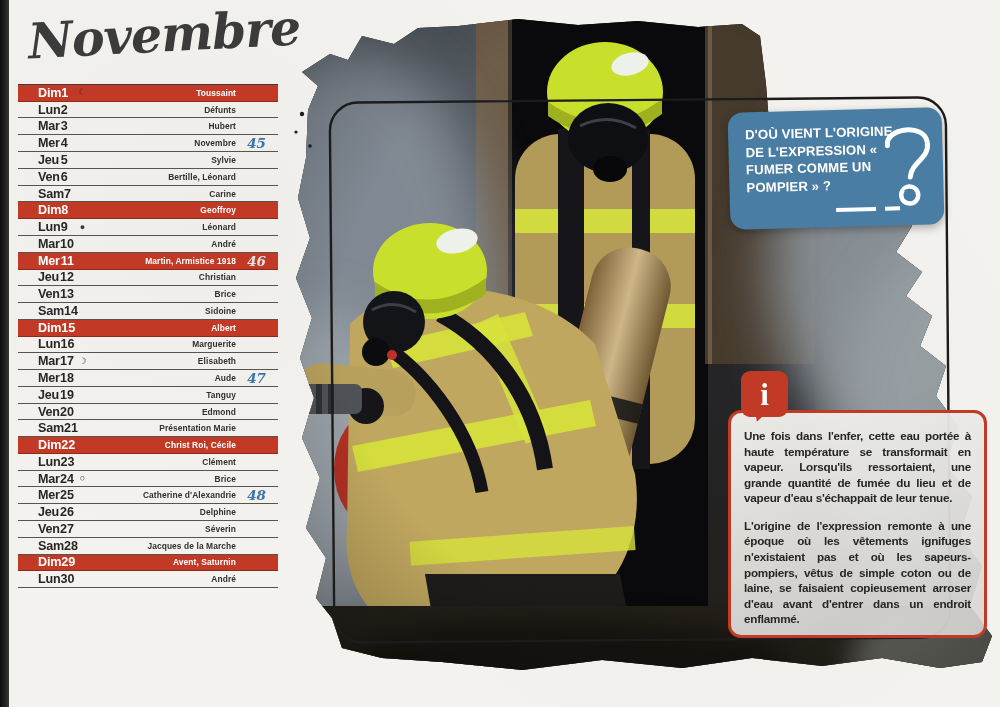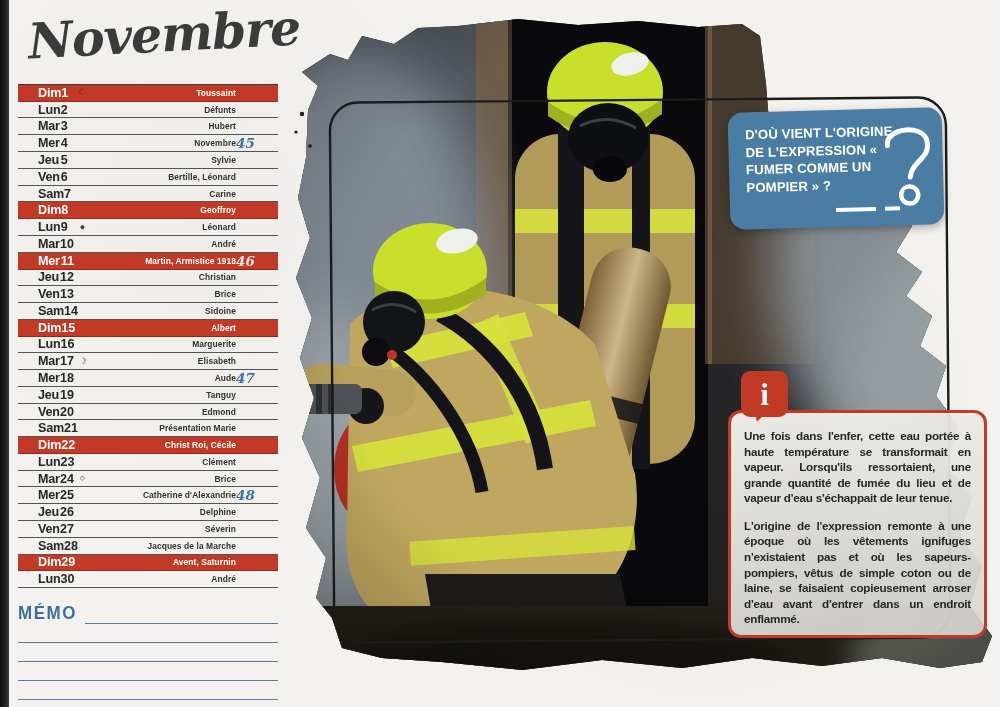"45" .crow .week { text-align: none -> right }
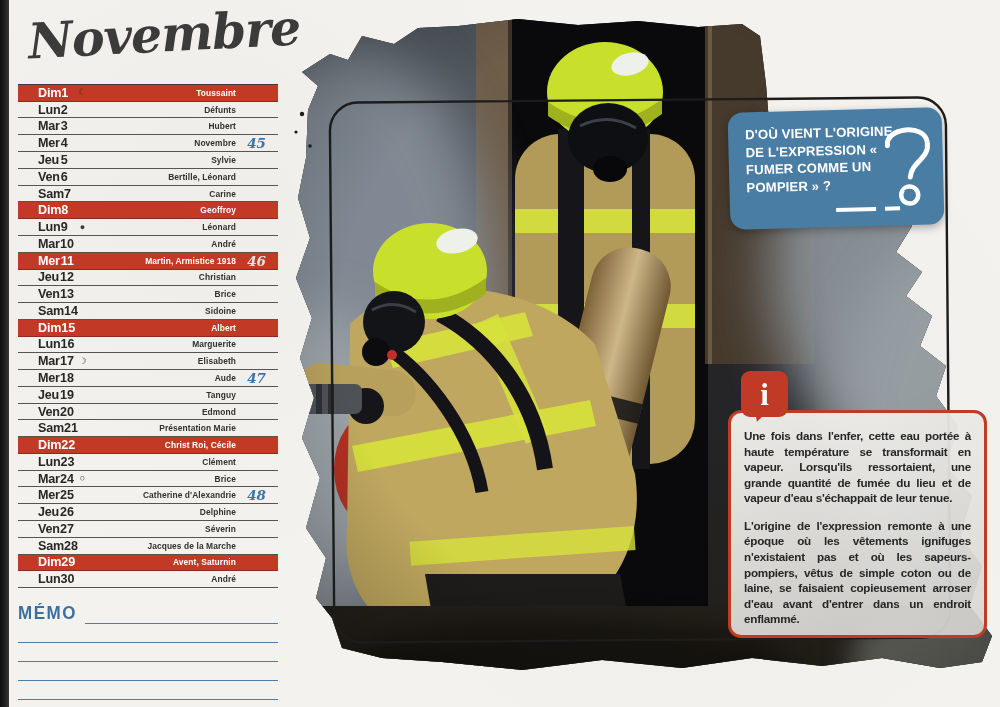"MÉMO" div.memo { html: <div> <div> <span>MÉMO</span> <span></span> </div> <div></div> <div></div> <div></div> <div></div> </div> -> none }
